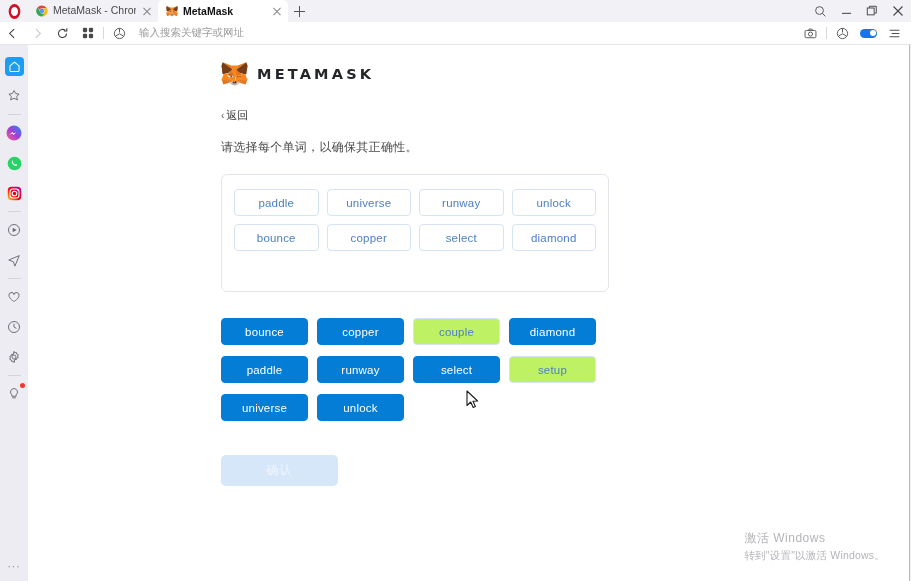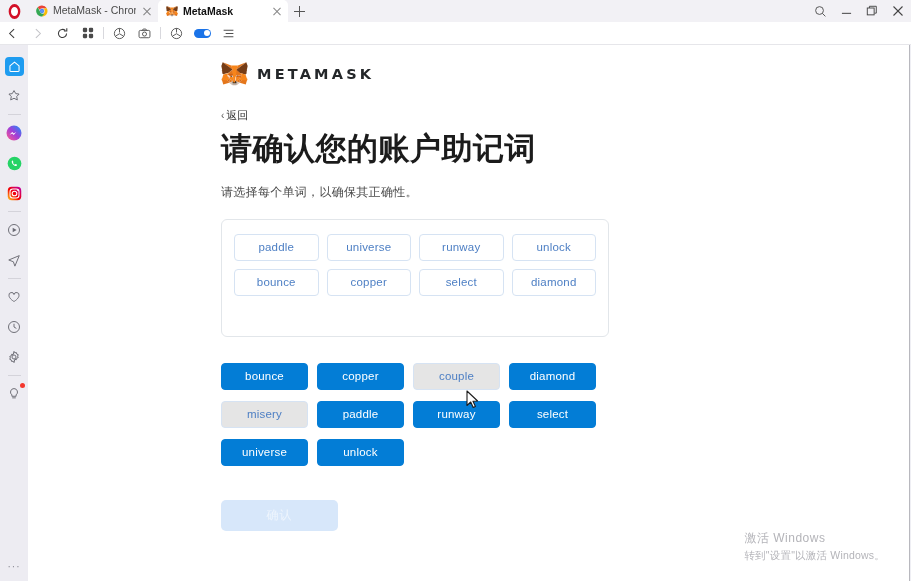"输入搜索关键字或网址" div.addr { html: none -> <div> <span>输入搜索关键字或网址</span> </div> }
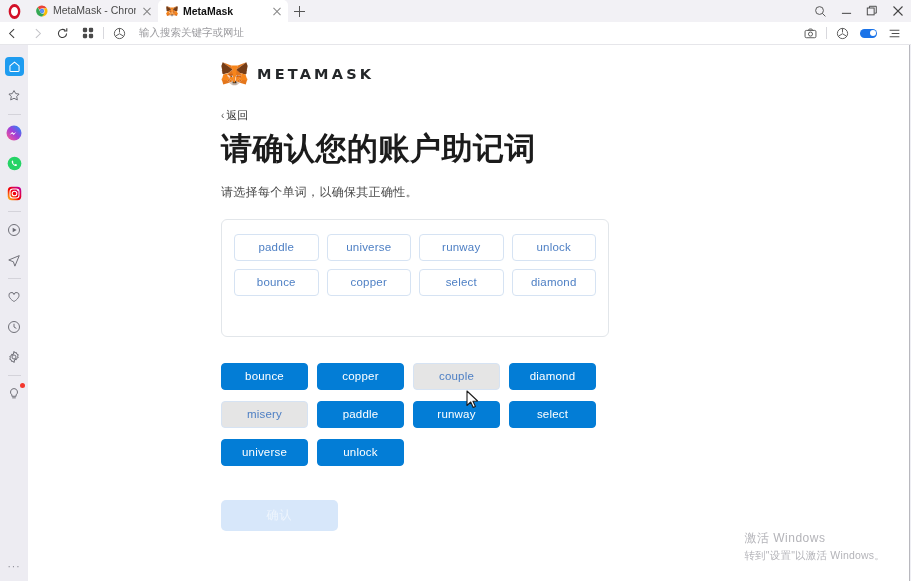"请确认您的账户助记词" div.page-title { html: <div>请确认您的账户助记词</div> -> none }
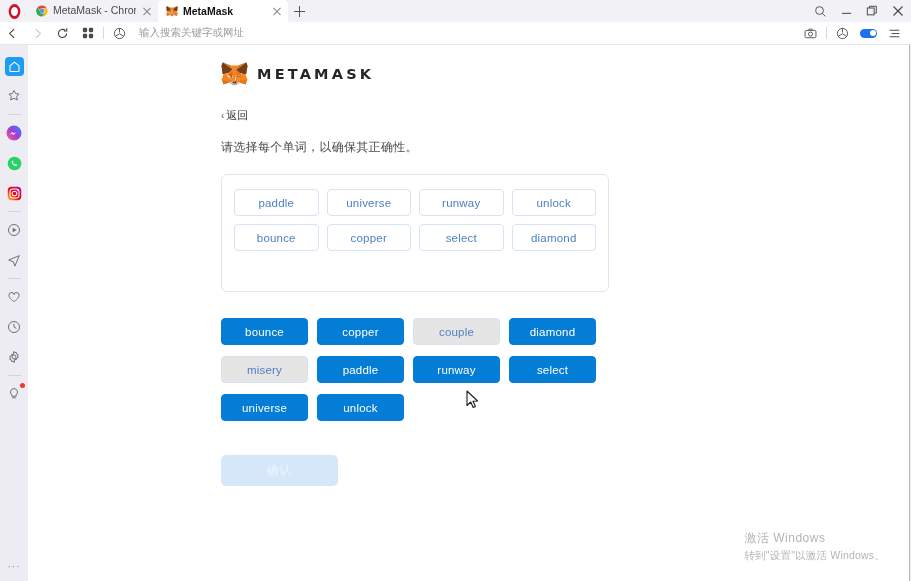"couple" .wordbtn.unsel { background: #e5e5e5 -> #bef264 }
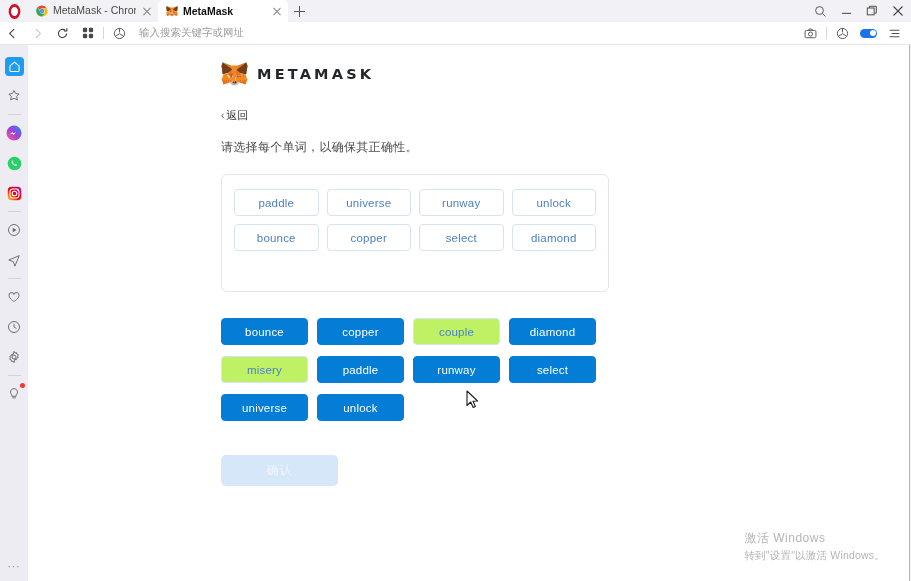"misery" div.wordbtn { html: <div>misery</div> -> none }
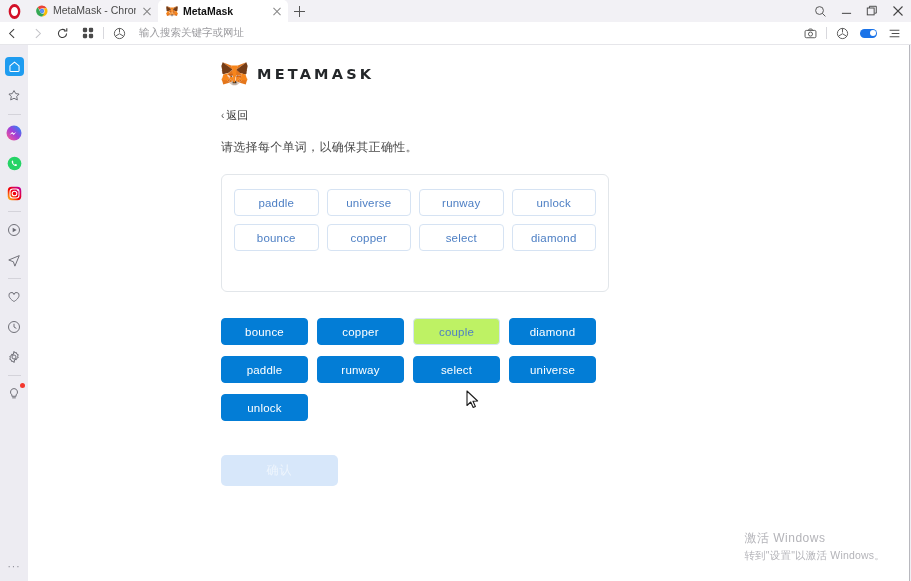"setup" div.wordbtn { html: none -> <div>setup</div> }
